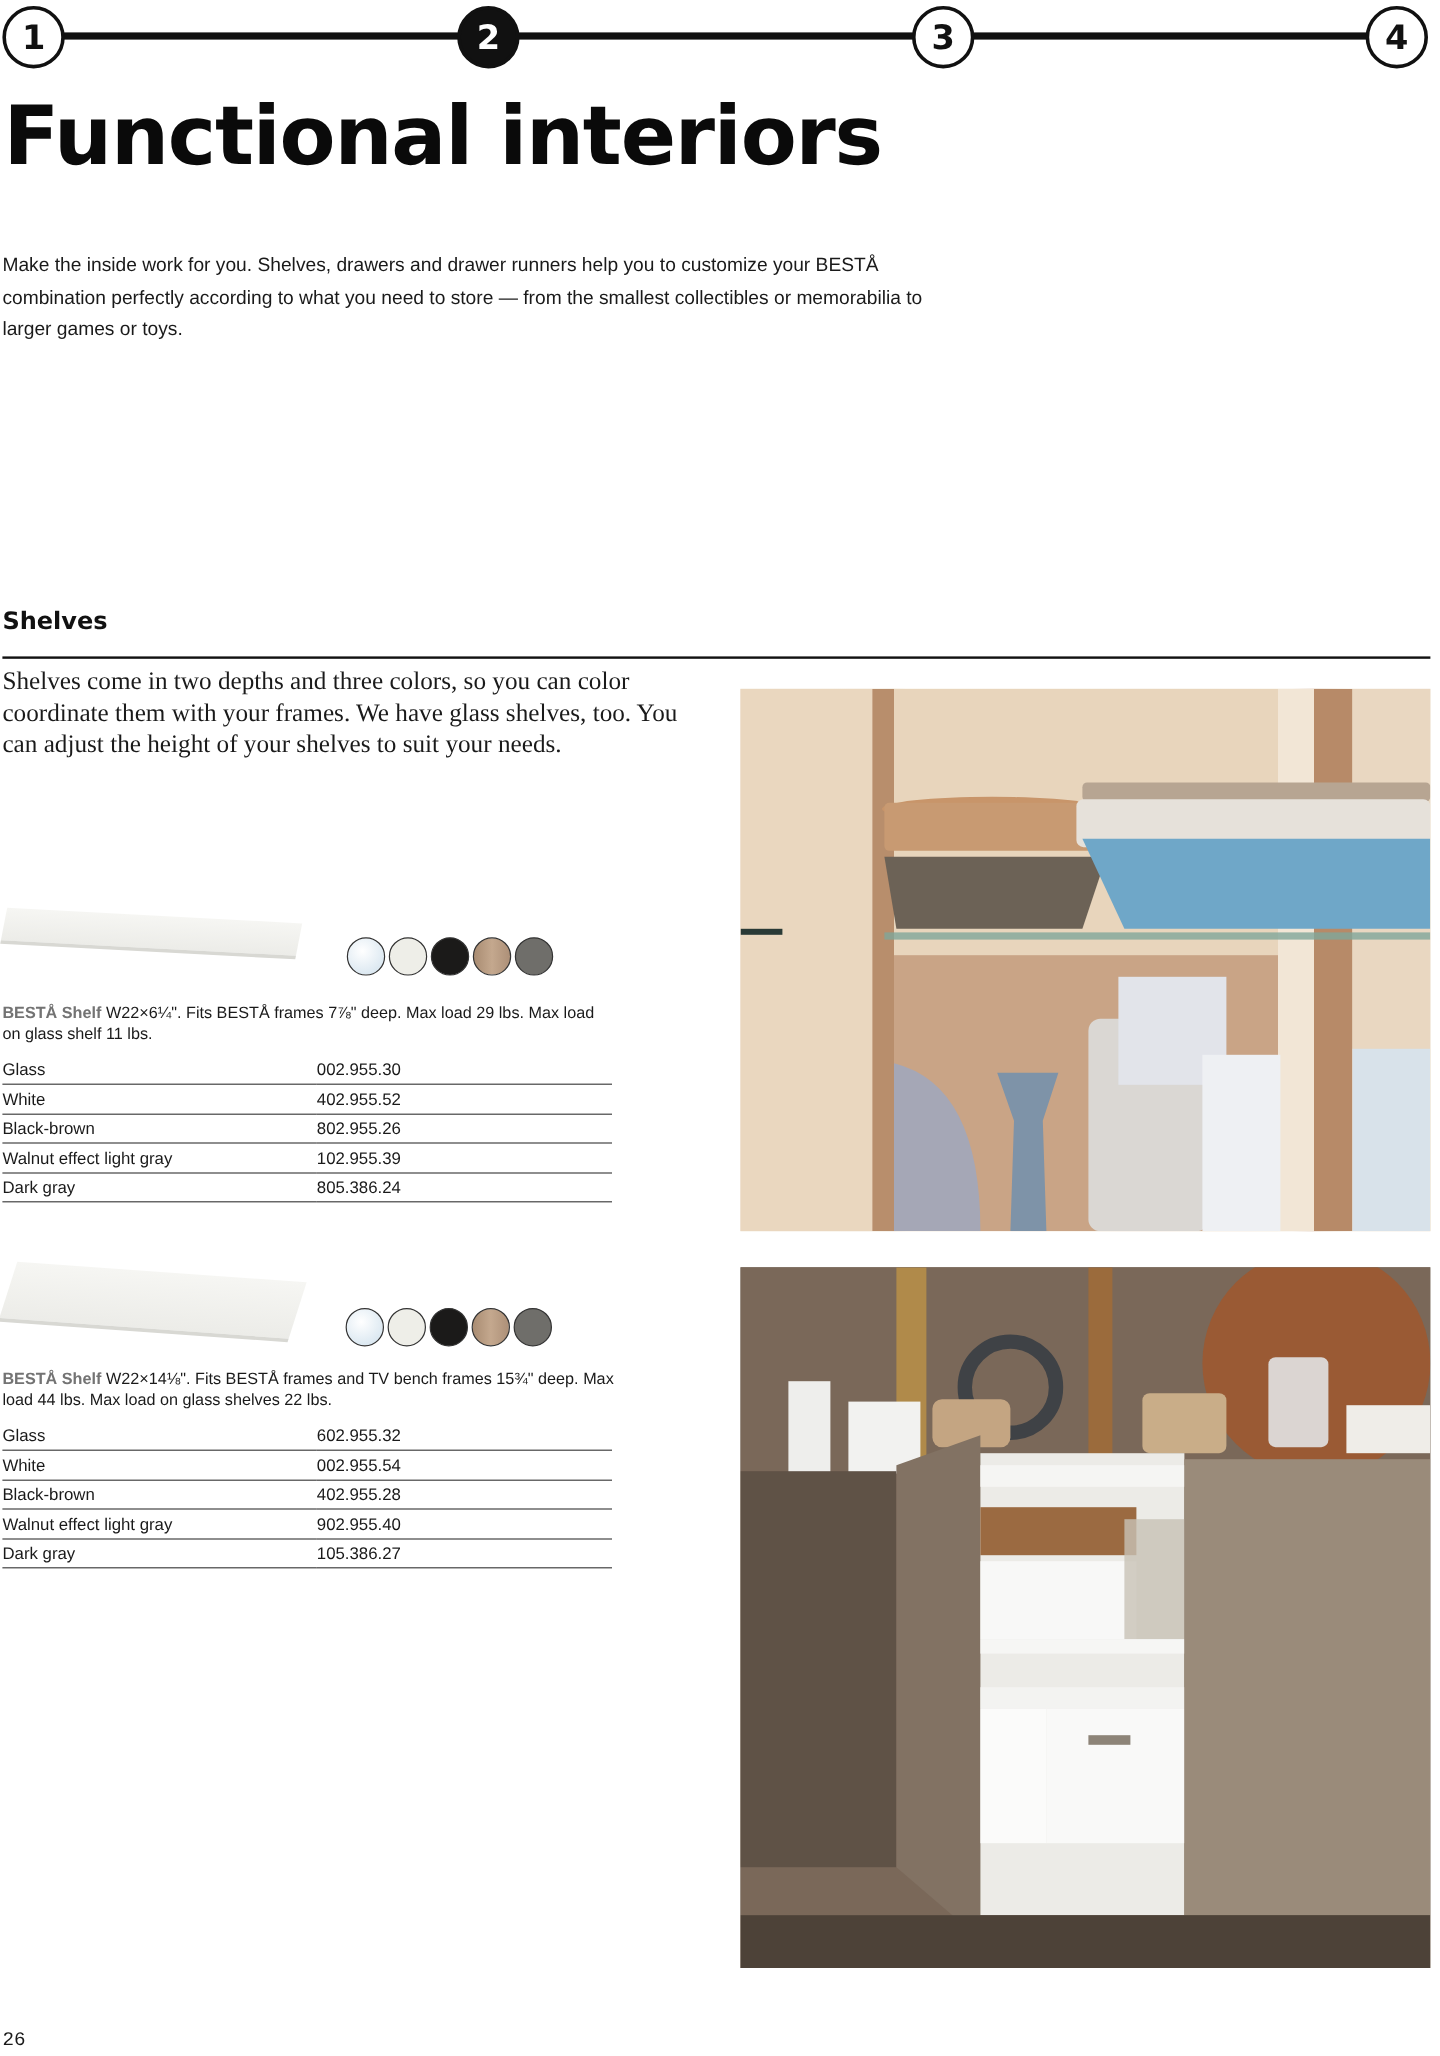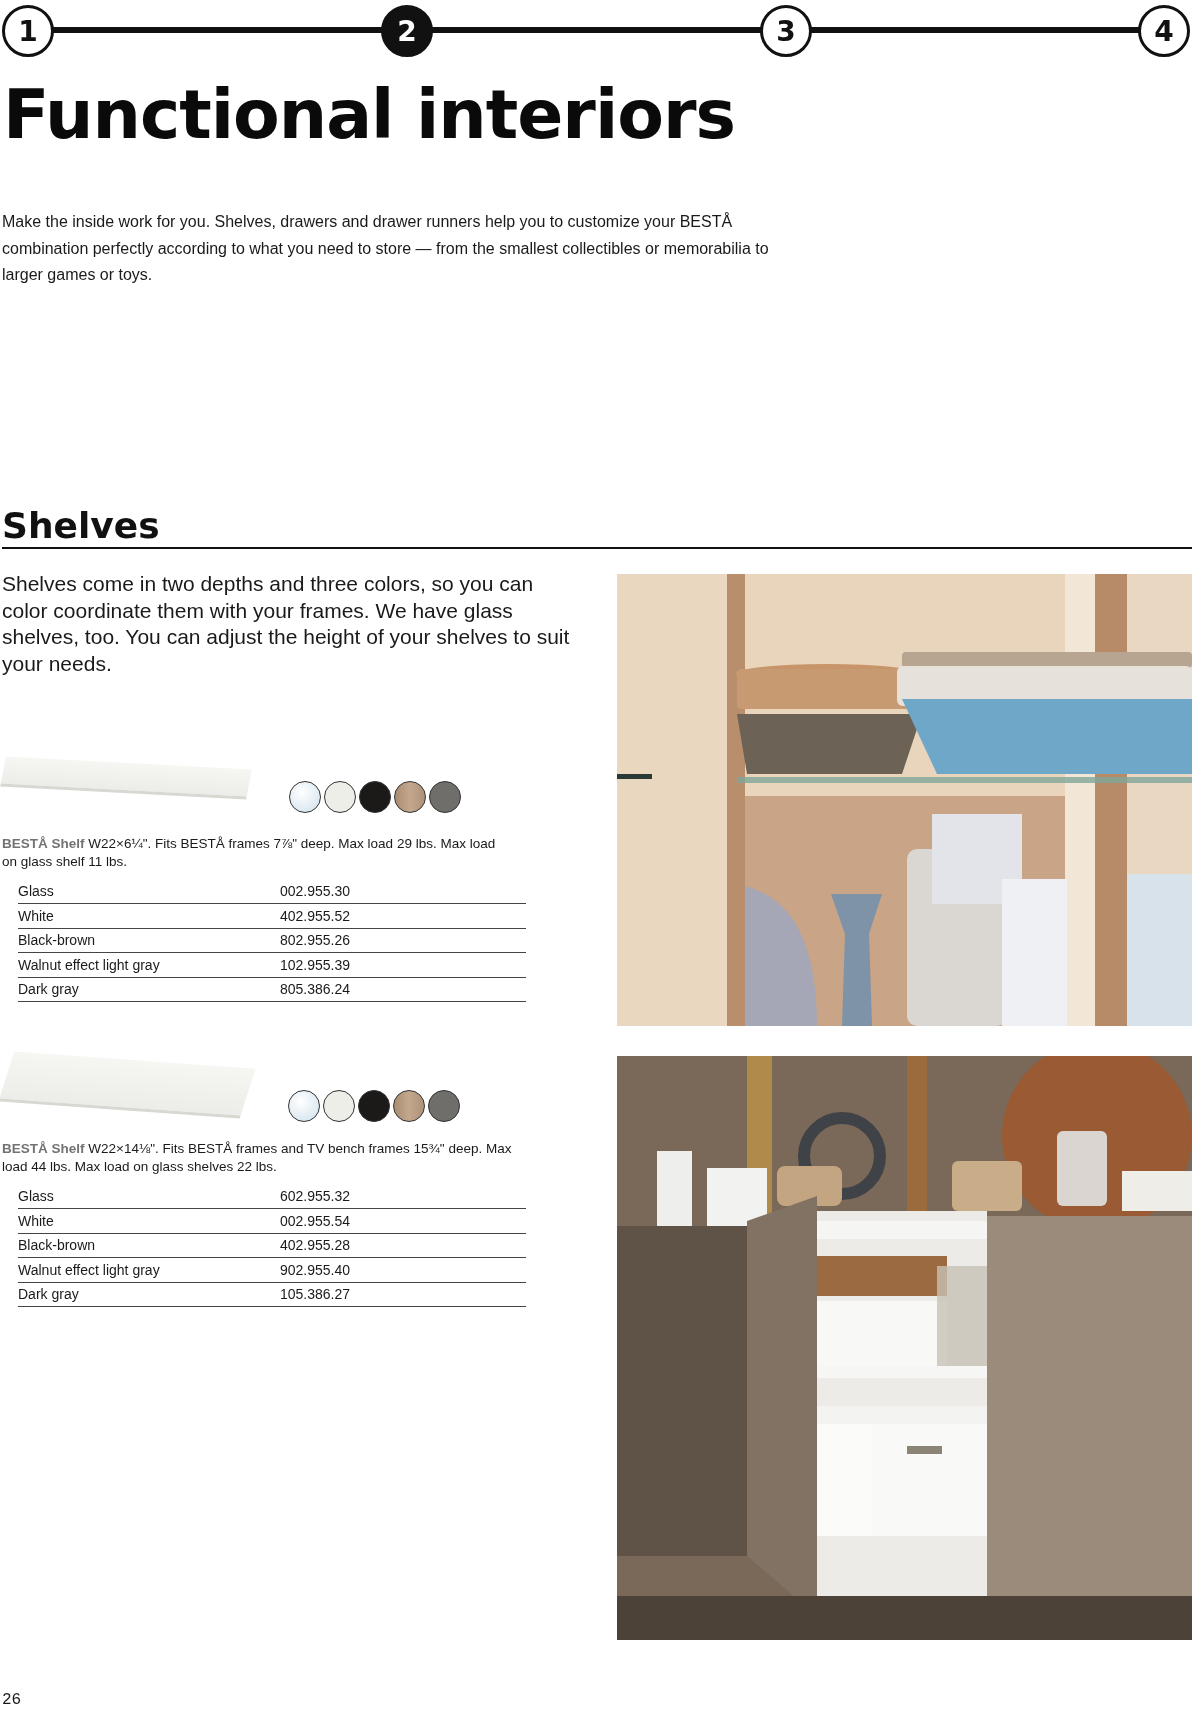"Shelves" .section-title { font-size: 36px -> 20px }
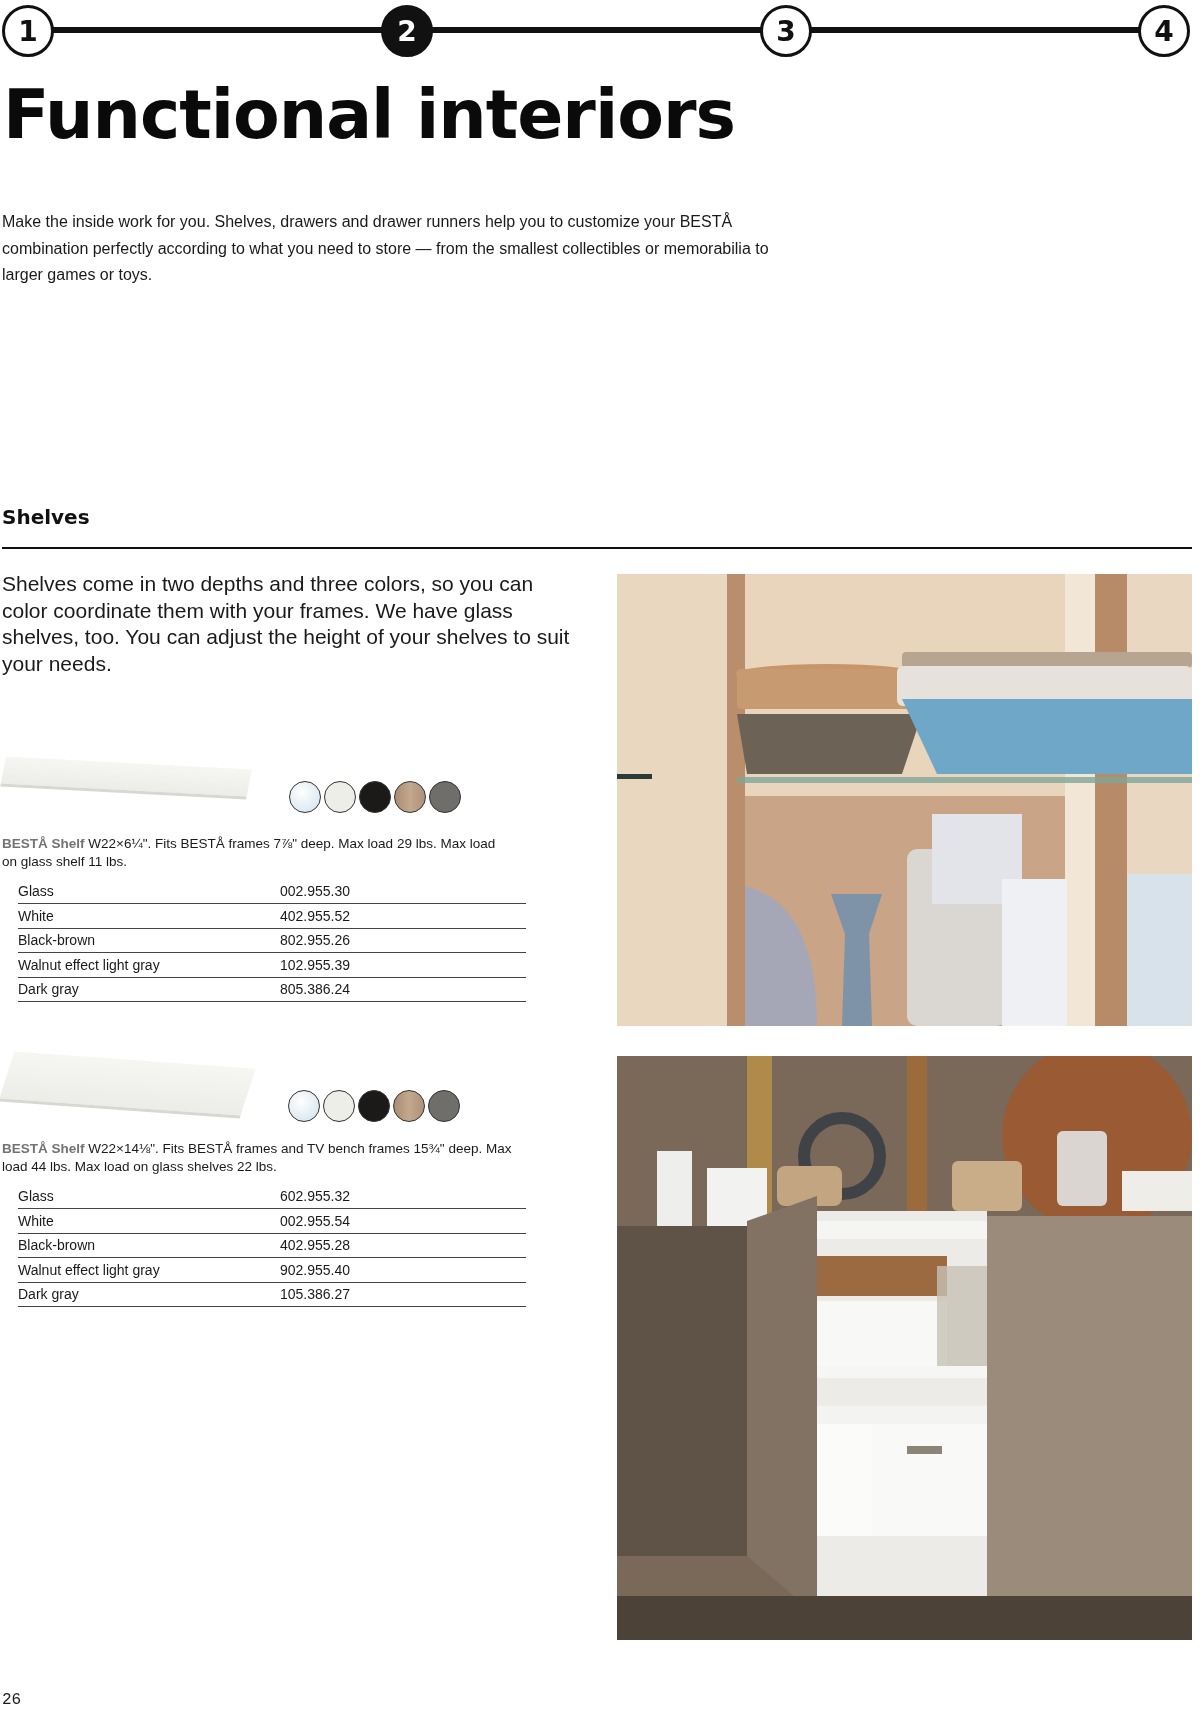"Shelves come in two depths" .section-desc { font-family: Liberation Sans, sans-serif -> Liberation Serif, serif; top: 571px -> 554px }
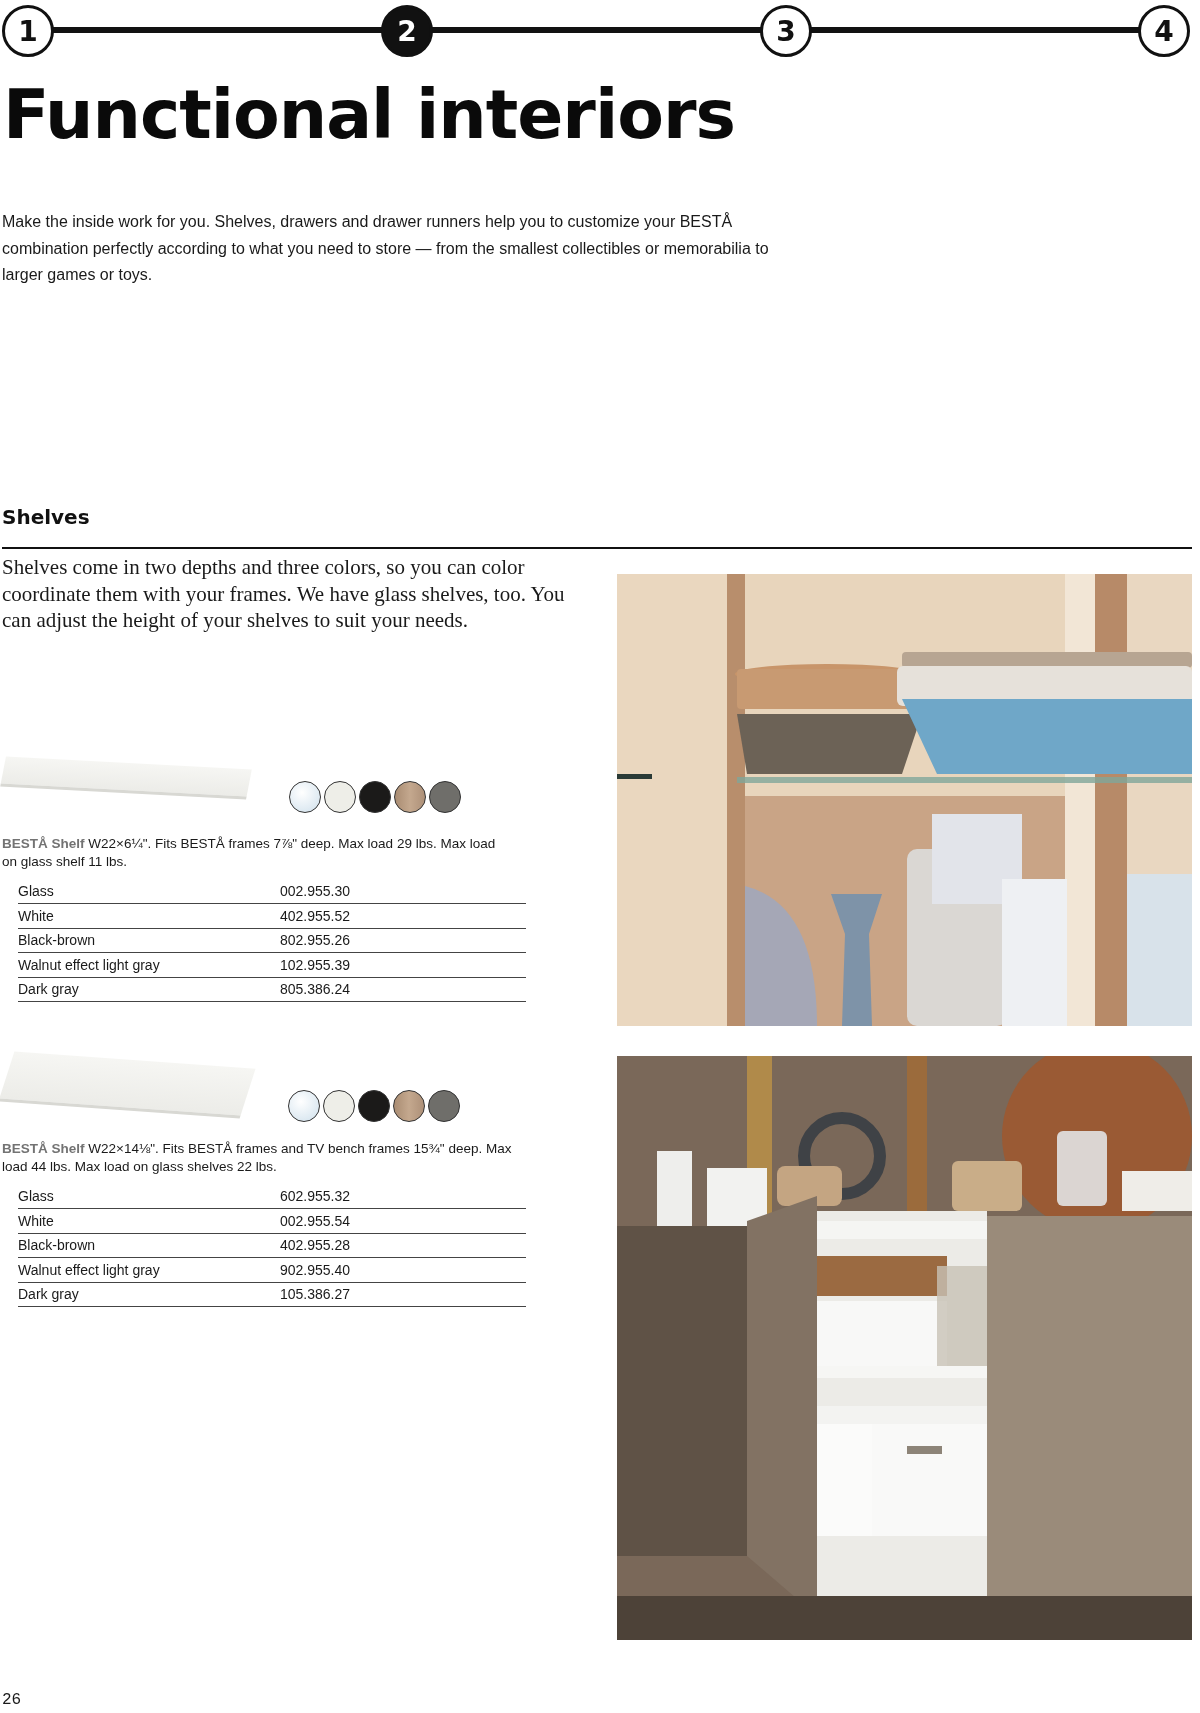"Glass" .spec-table { margin-left: 16px -> none }
